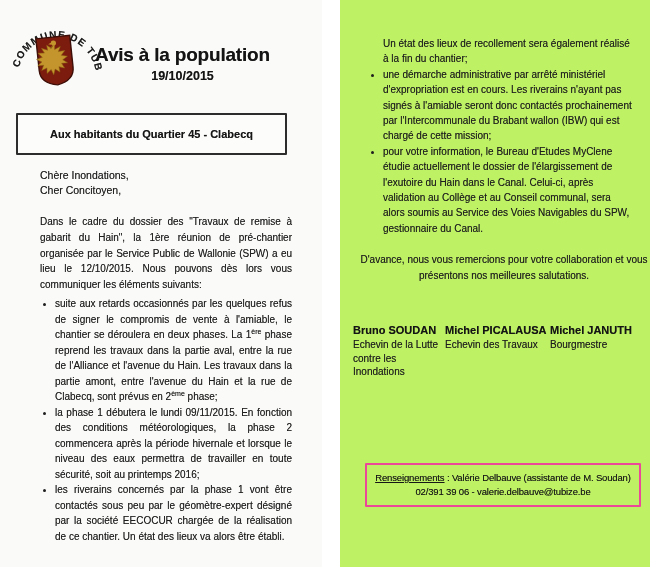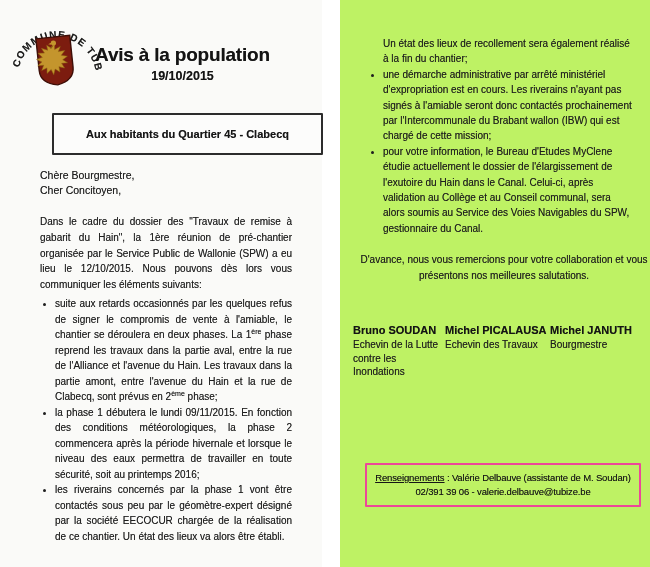"Aux habitants du Quartier 45" .banner-box { margin-left: 36px -> none }
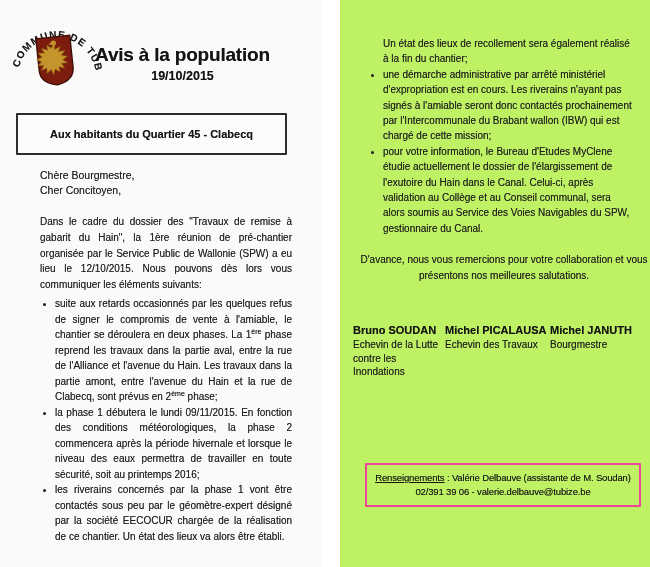"Chère Bourgmestre," div { text: Bourgmestre -> Inondations }
